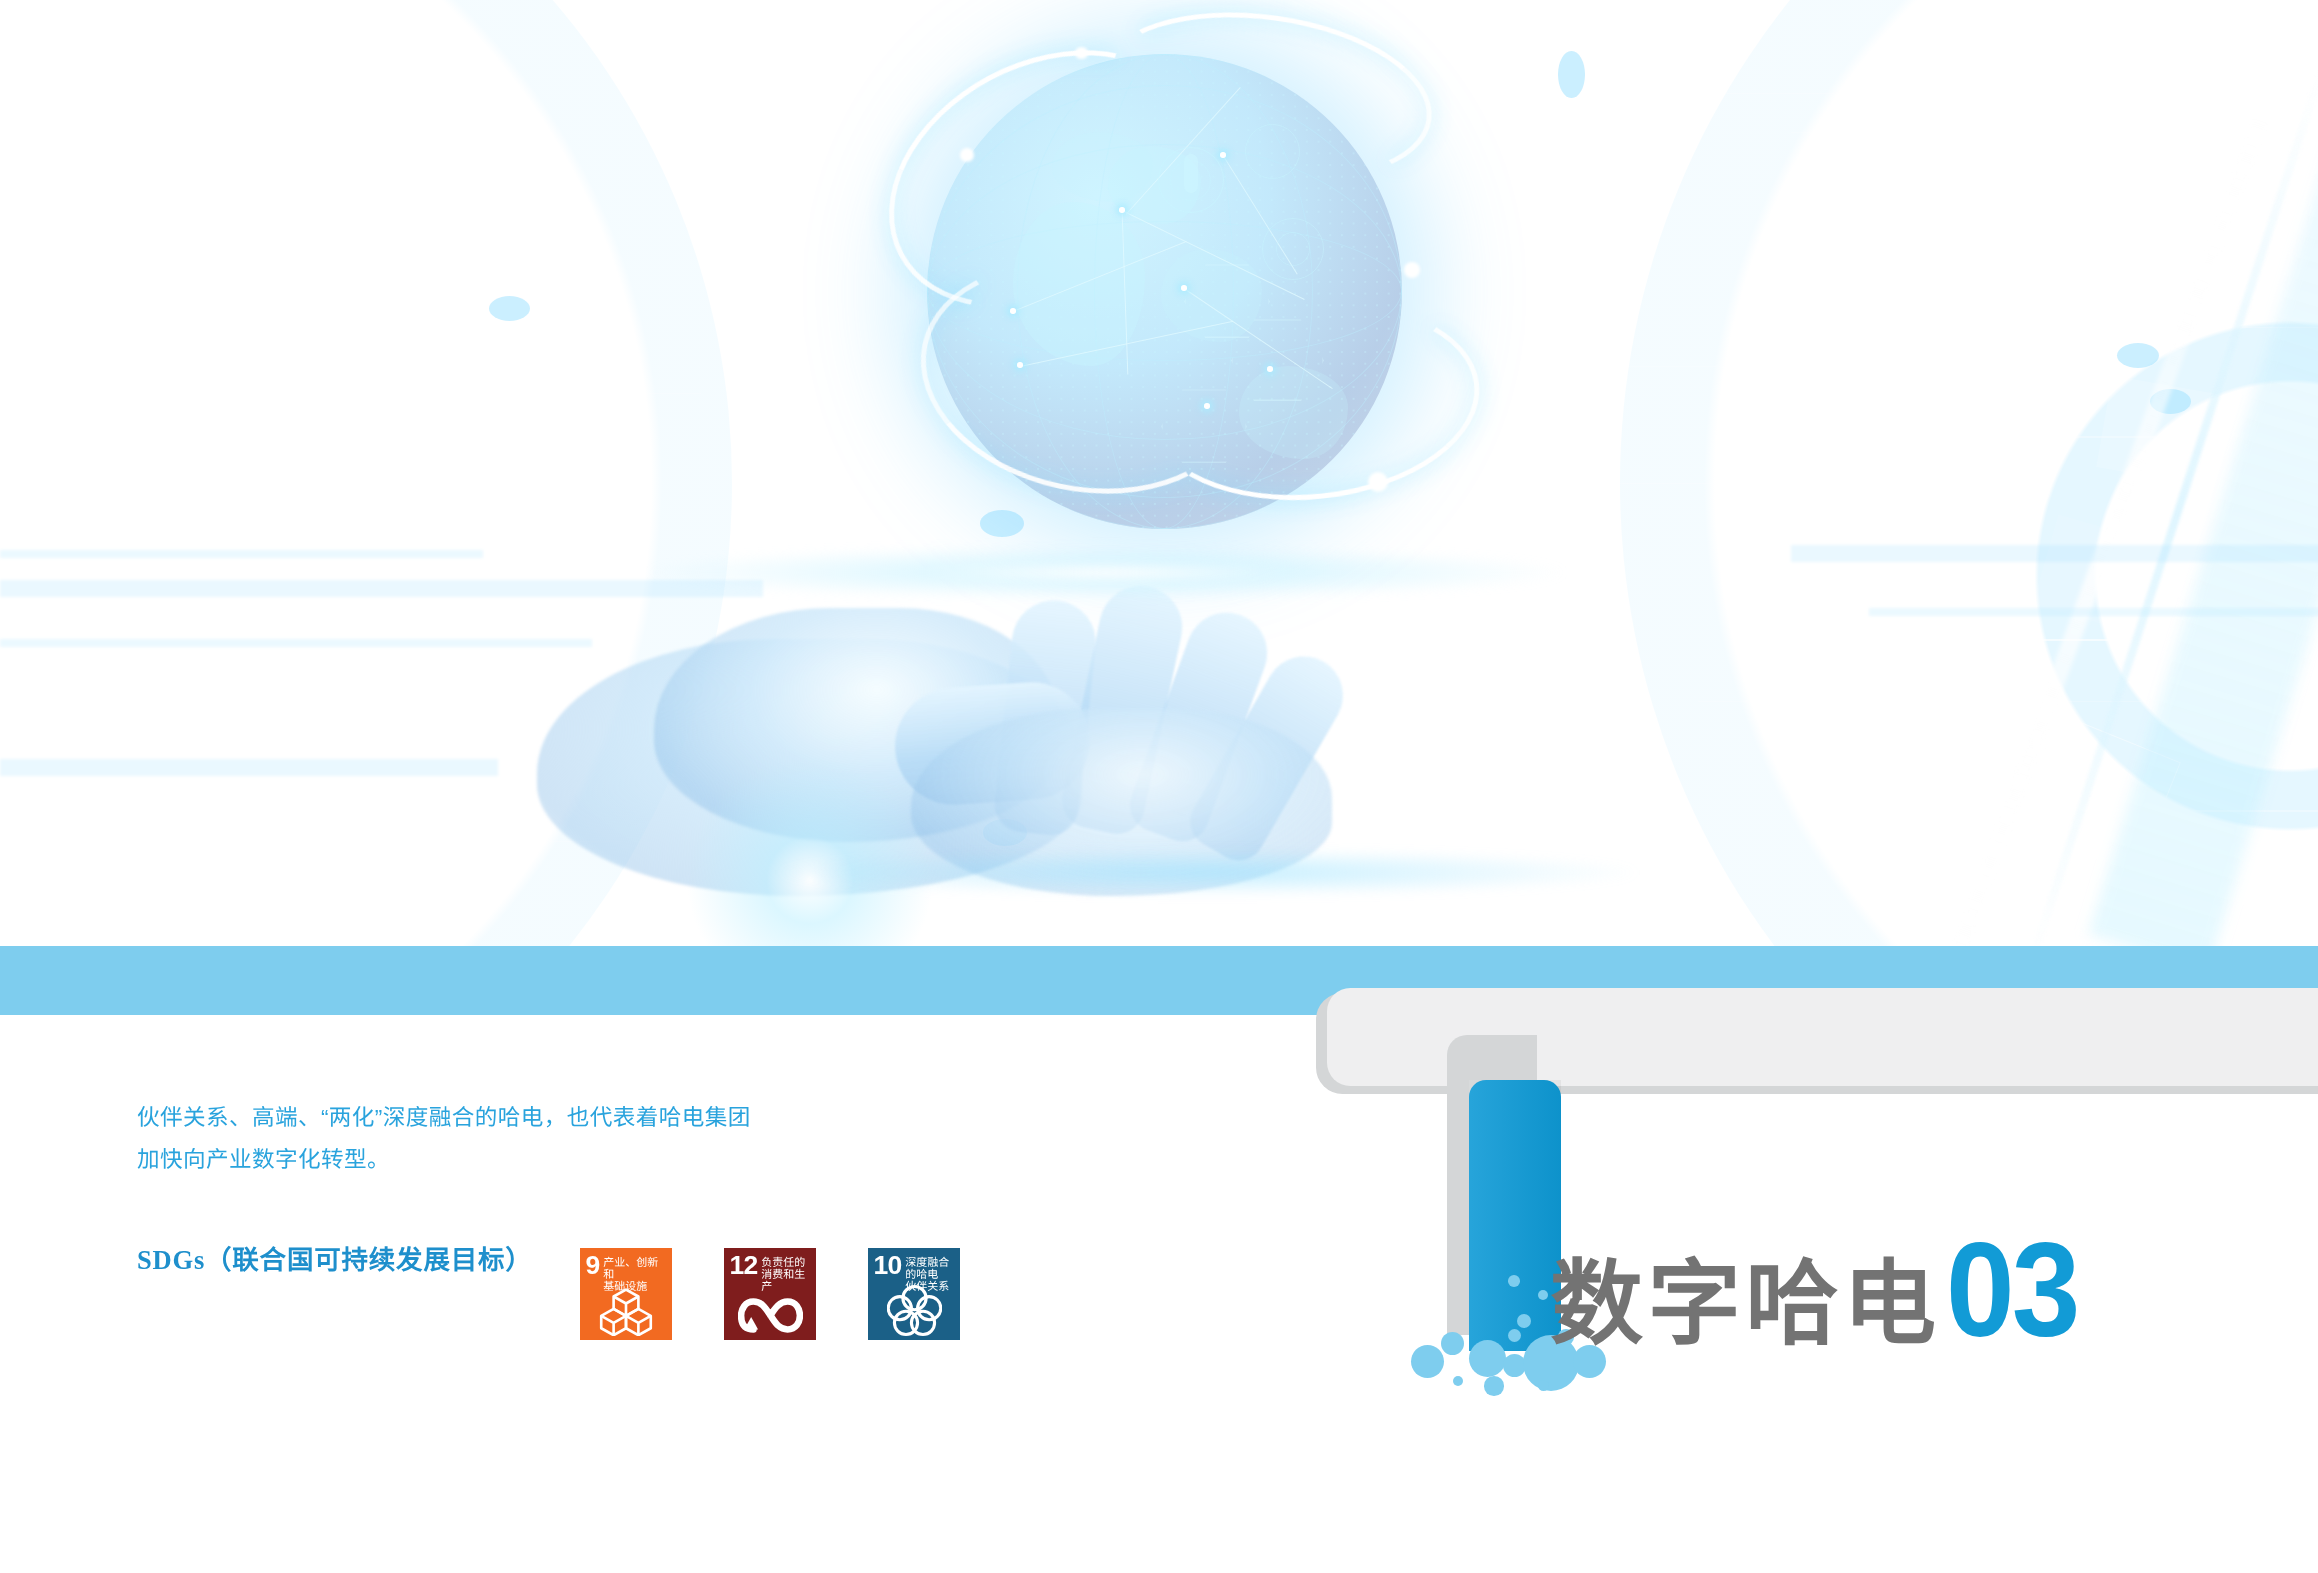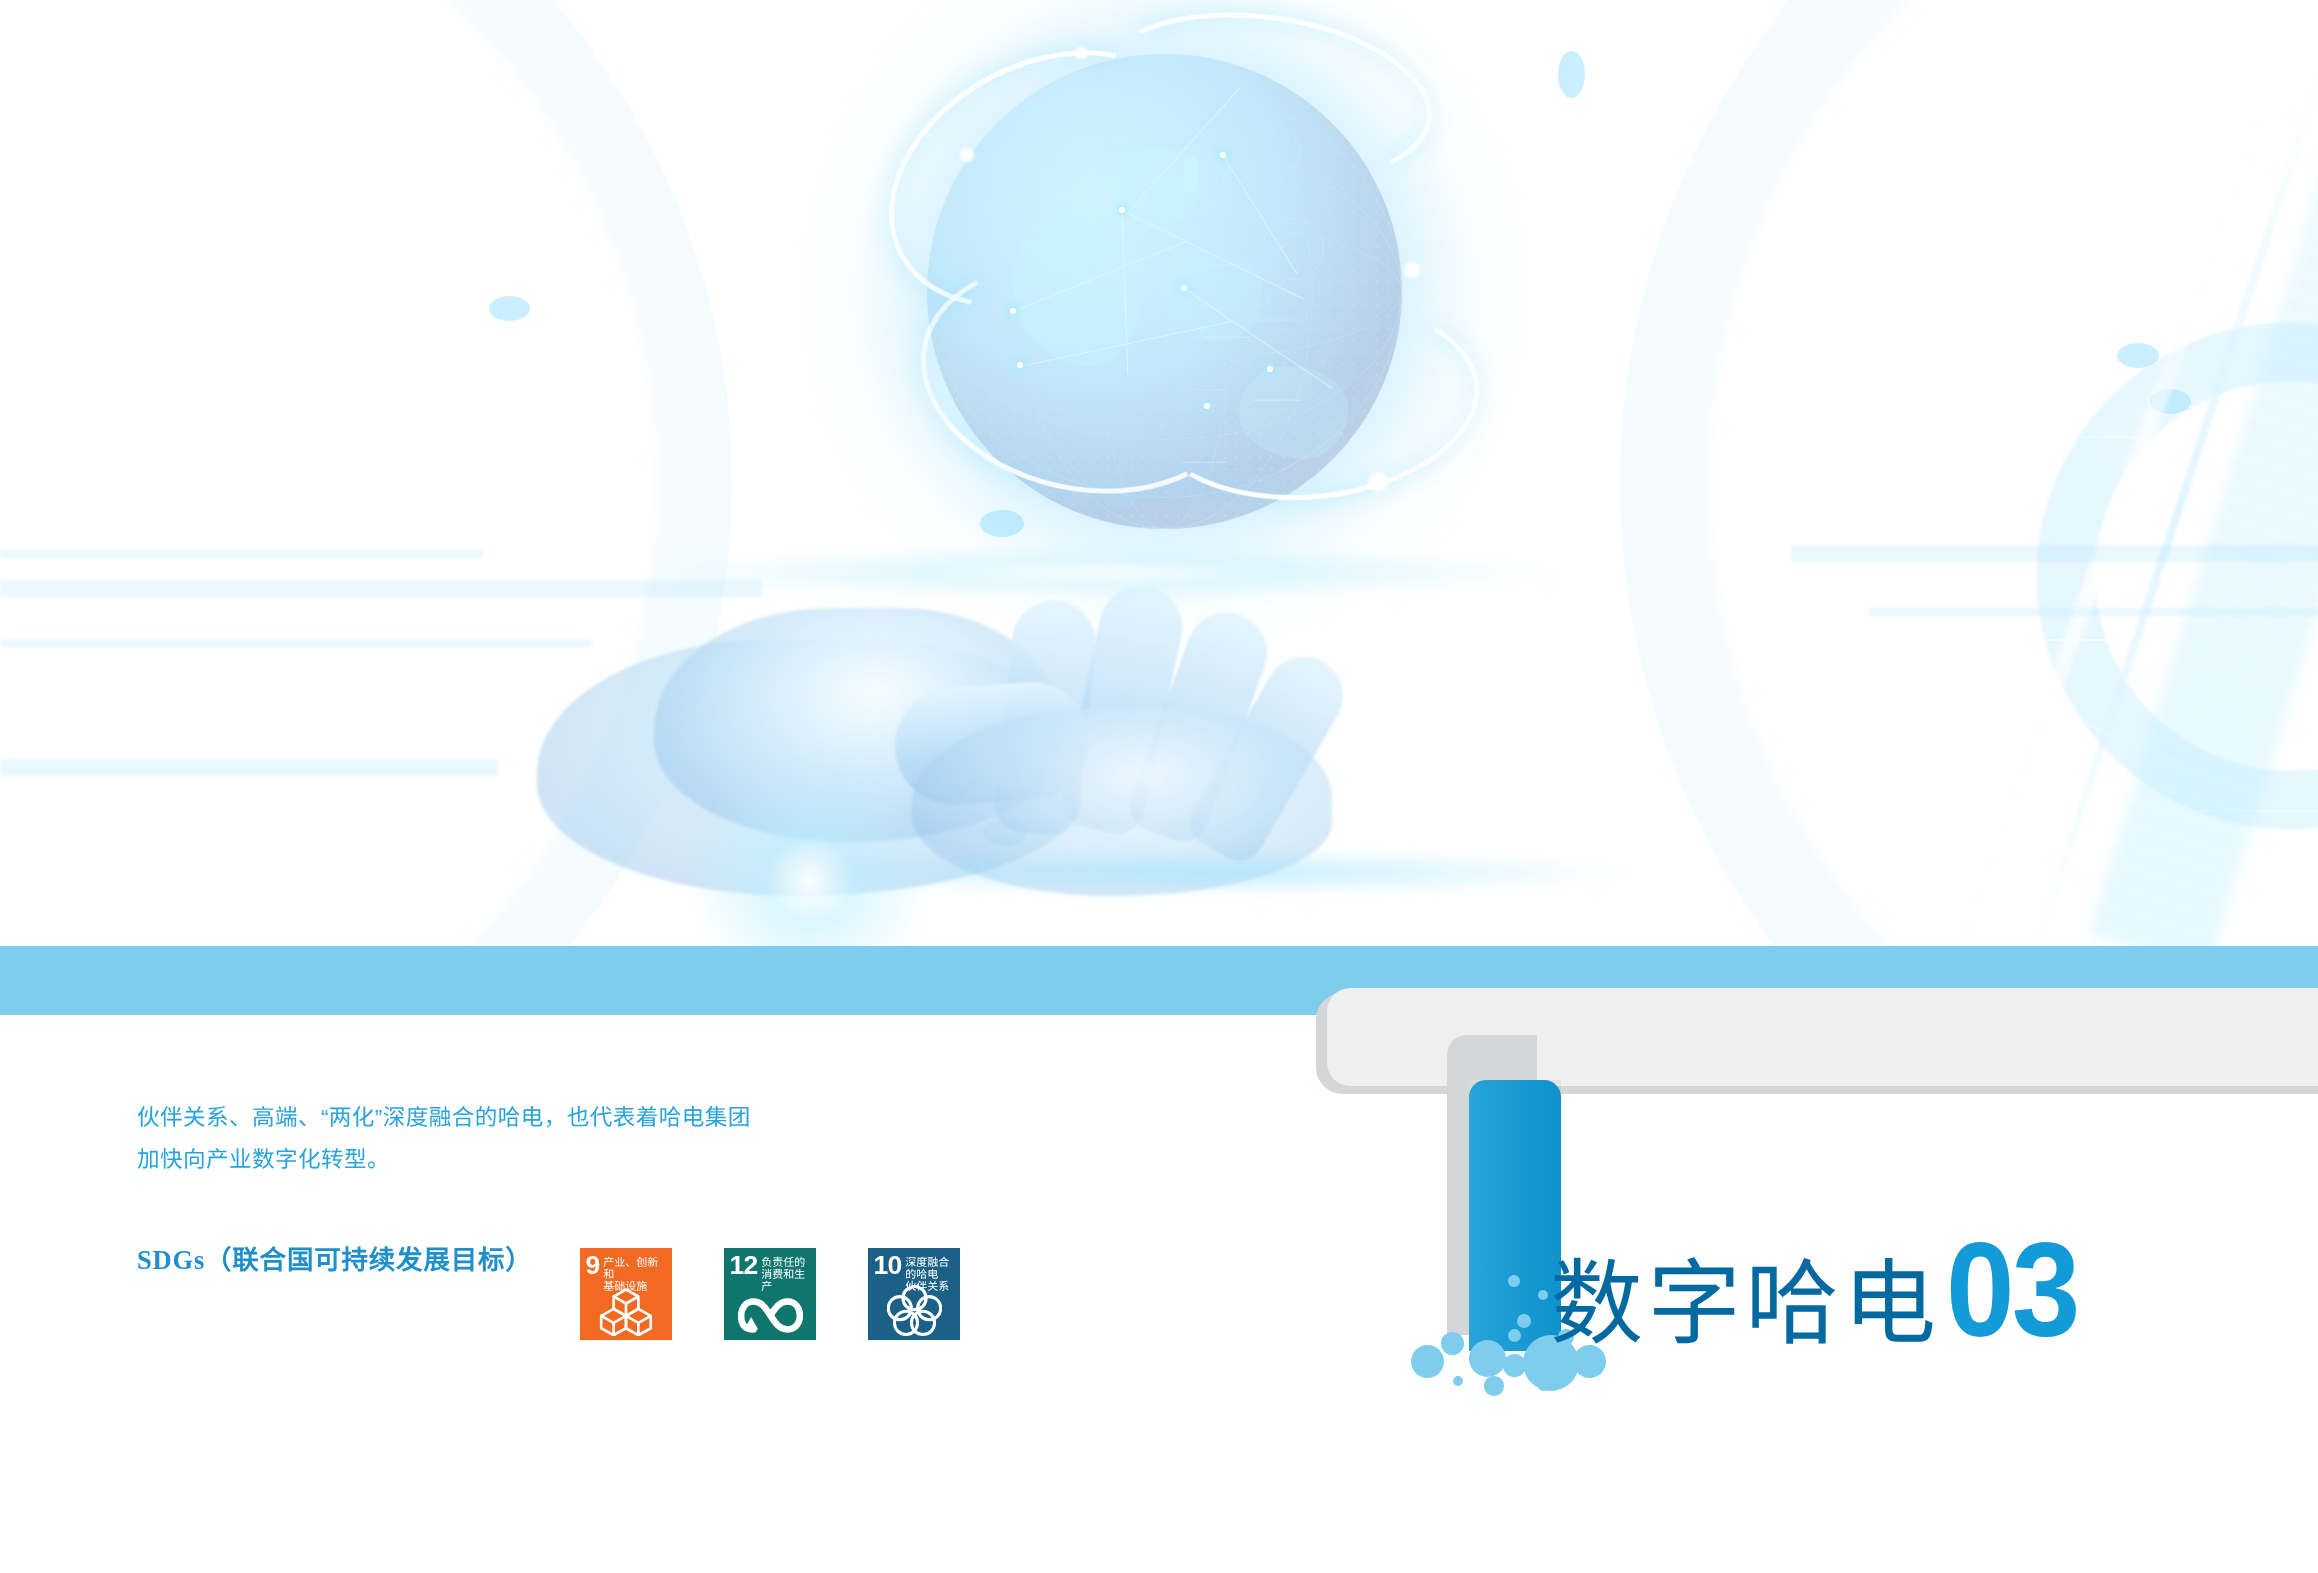"12" div.sdg-tile { background: #0f766e -> #7f1d1d }
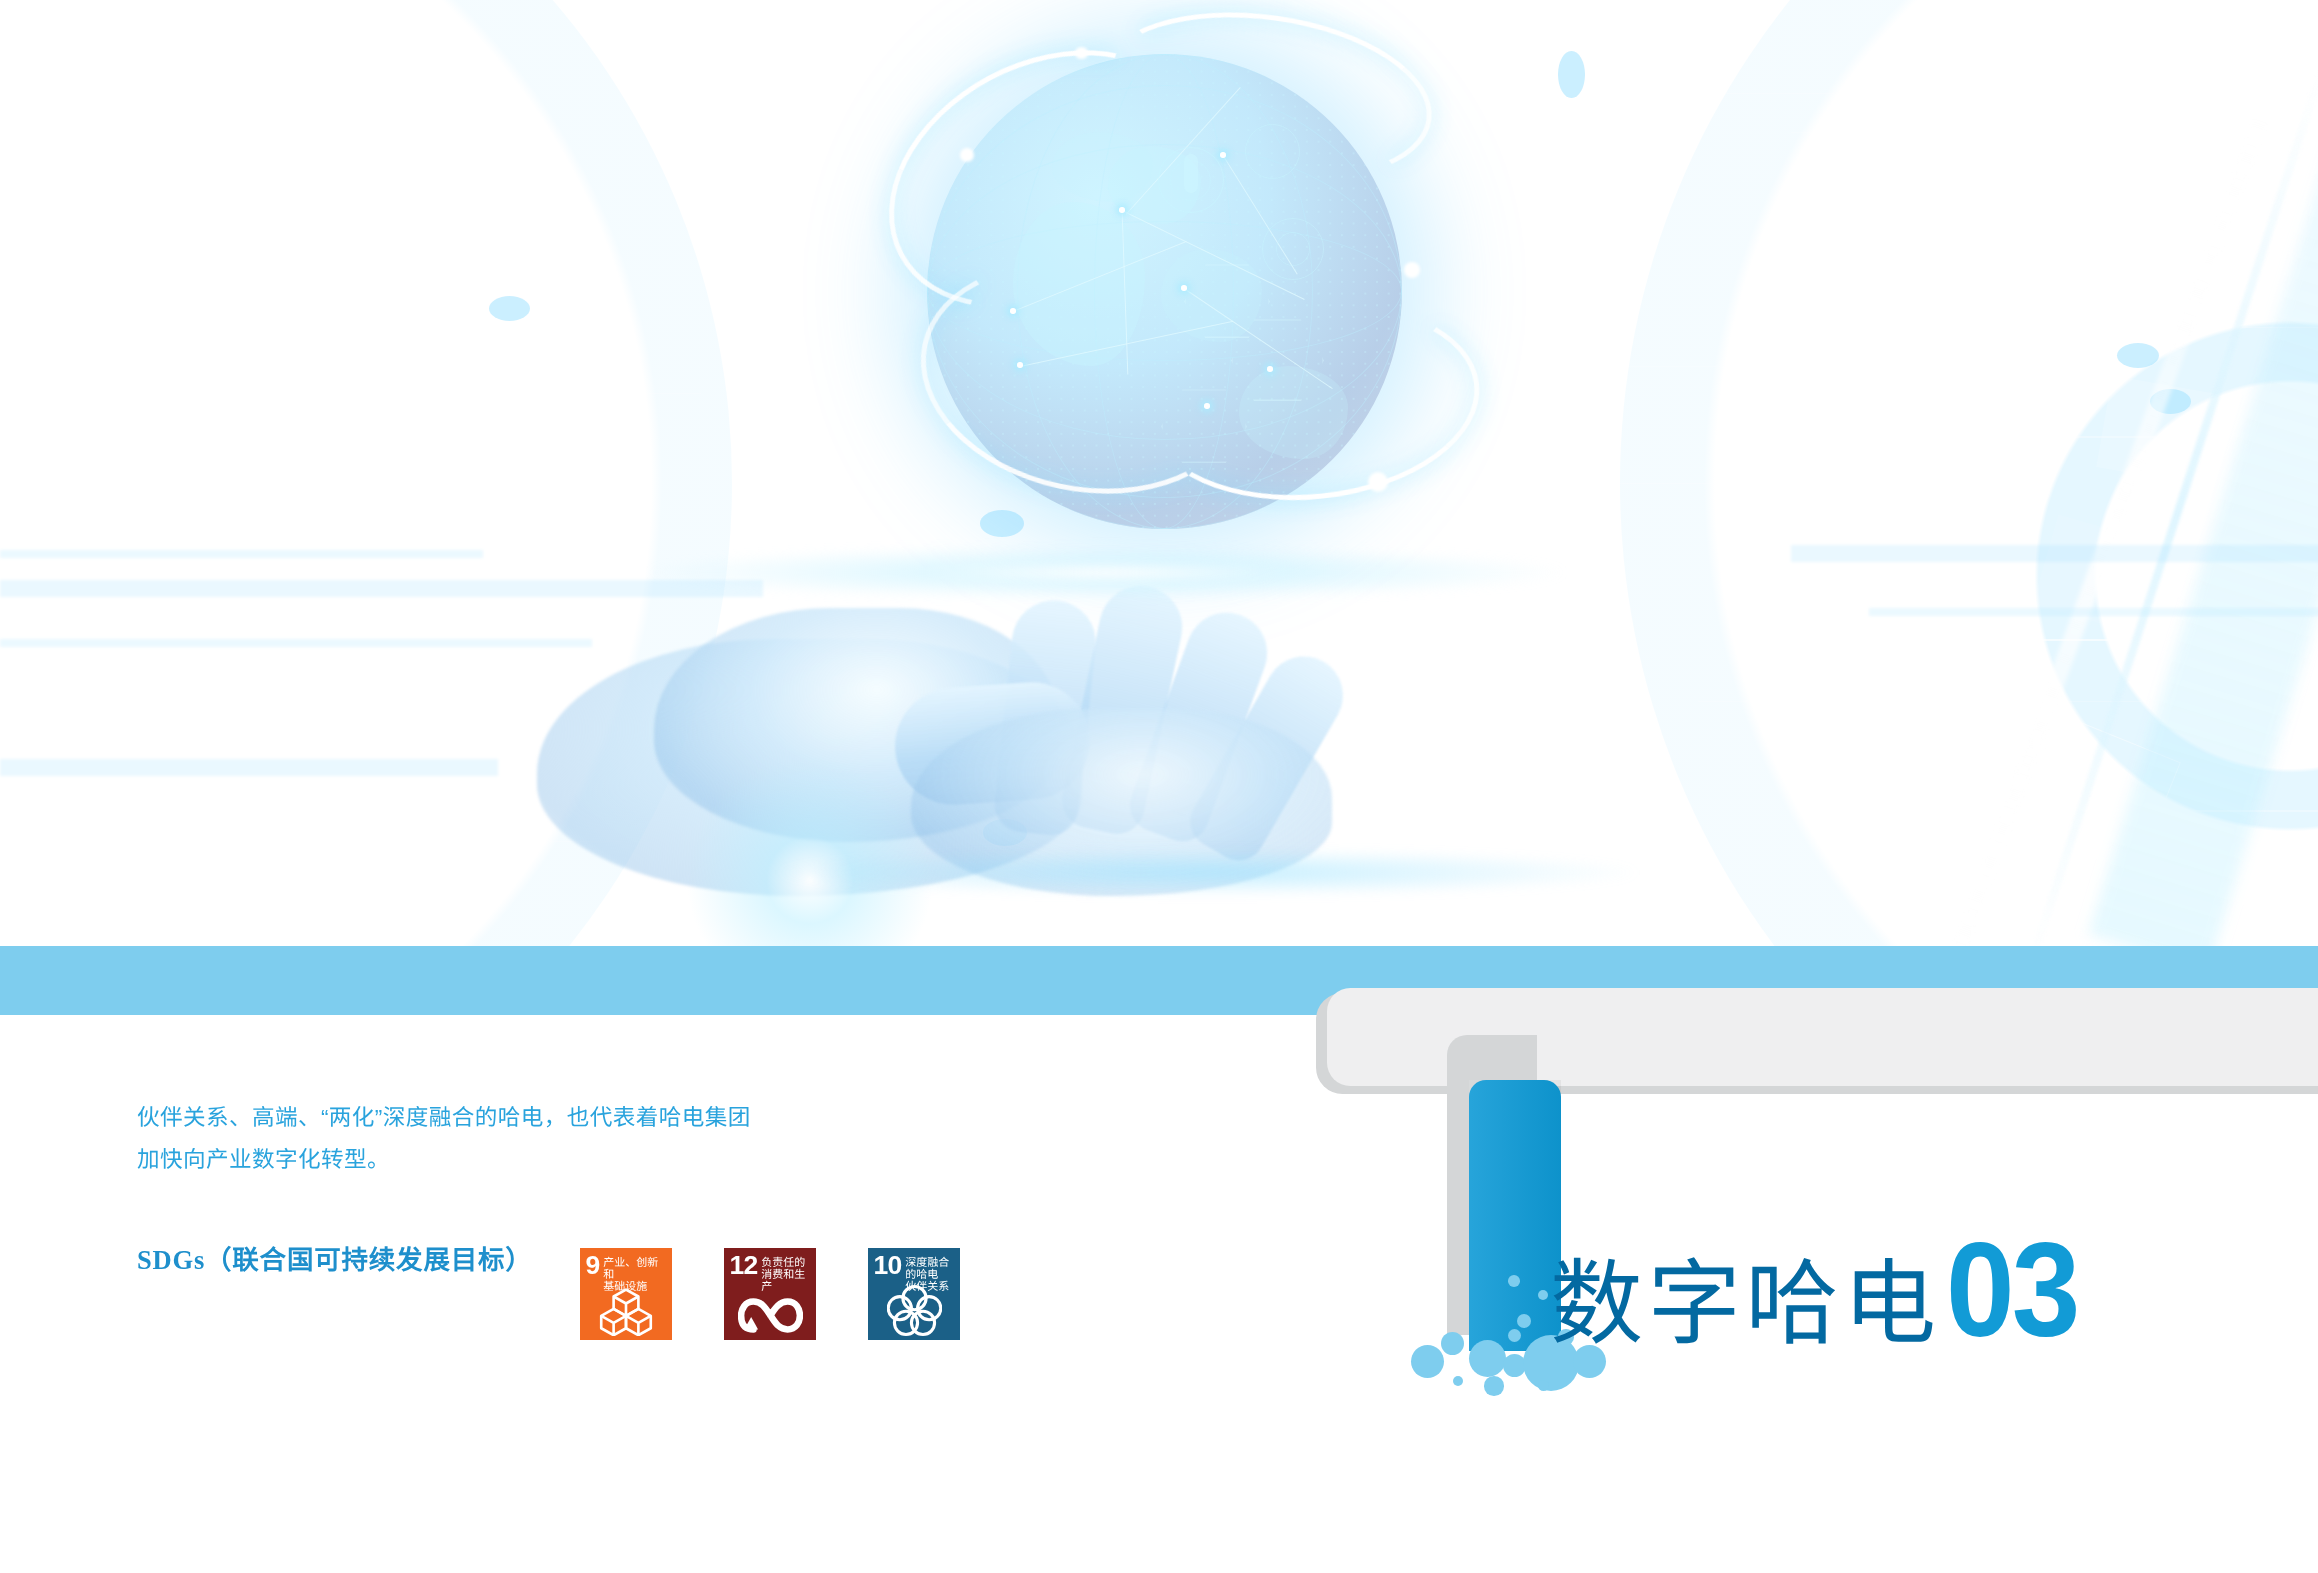"数字哈电" #title-cn { color: #0369a1 -> #737373; font-weight: normal -> bold }
